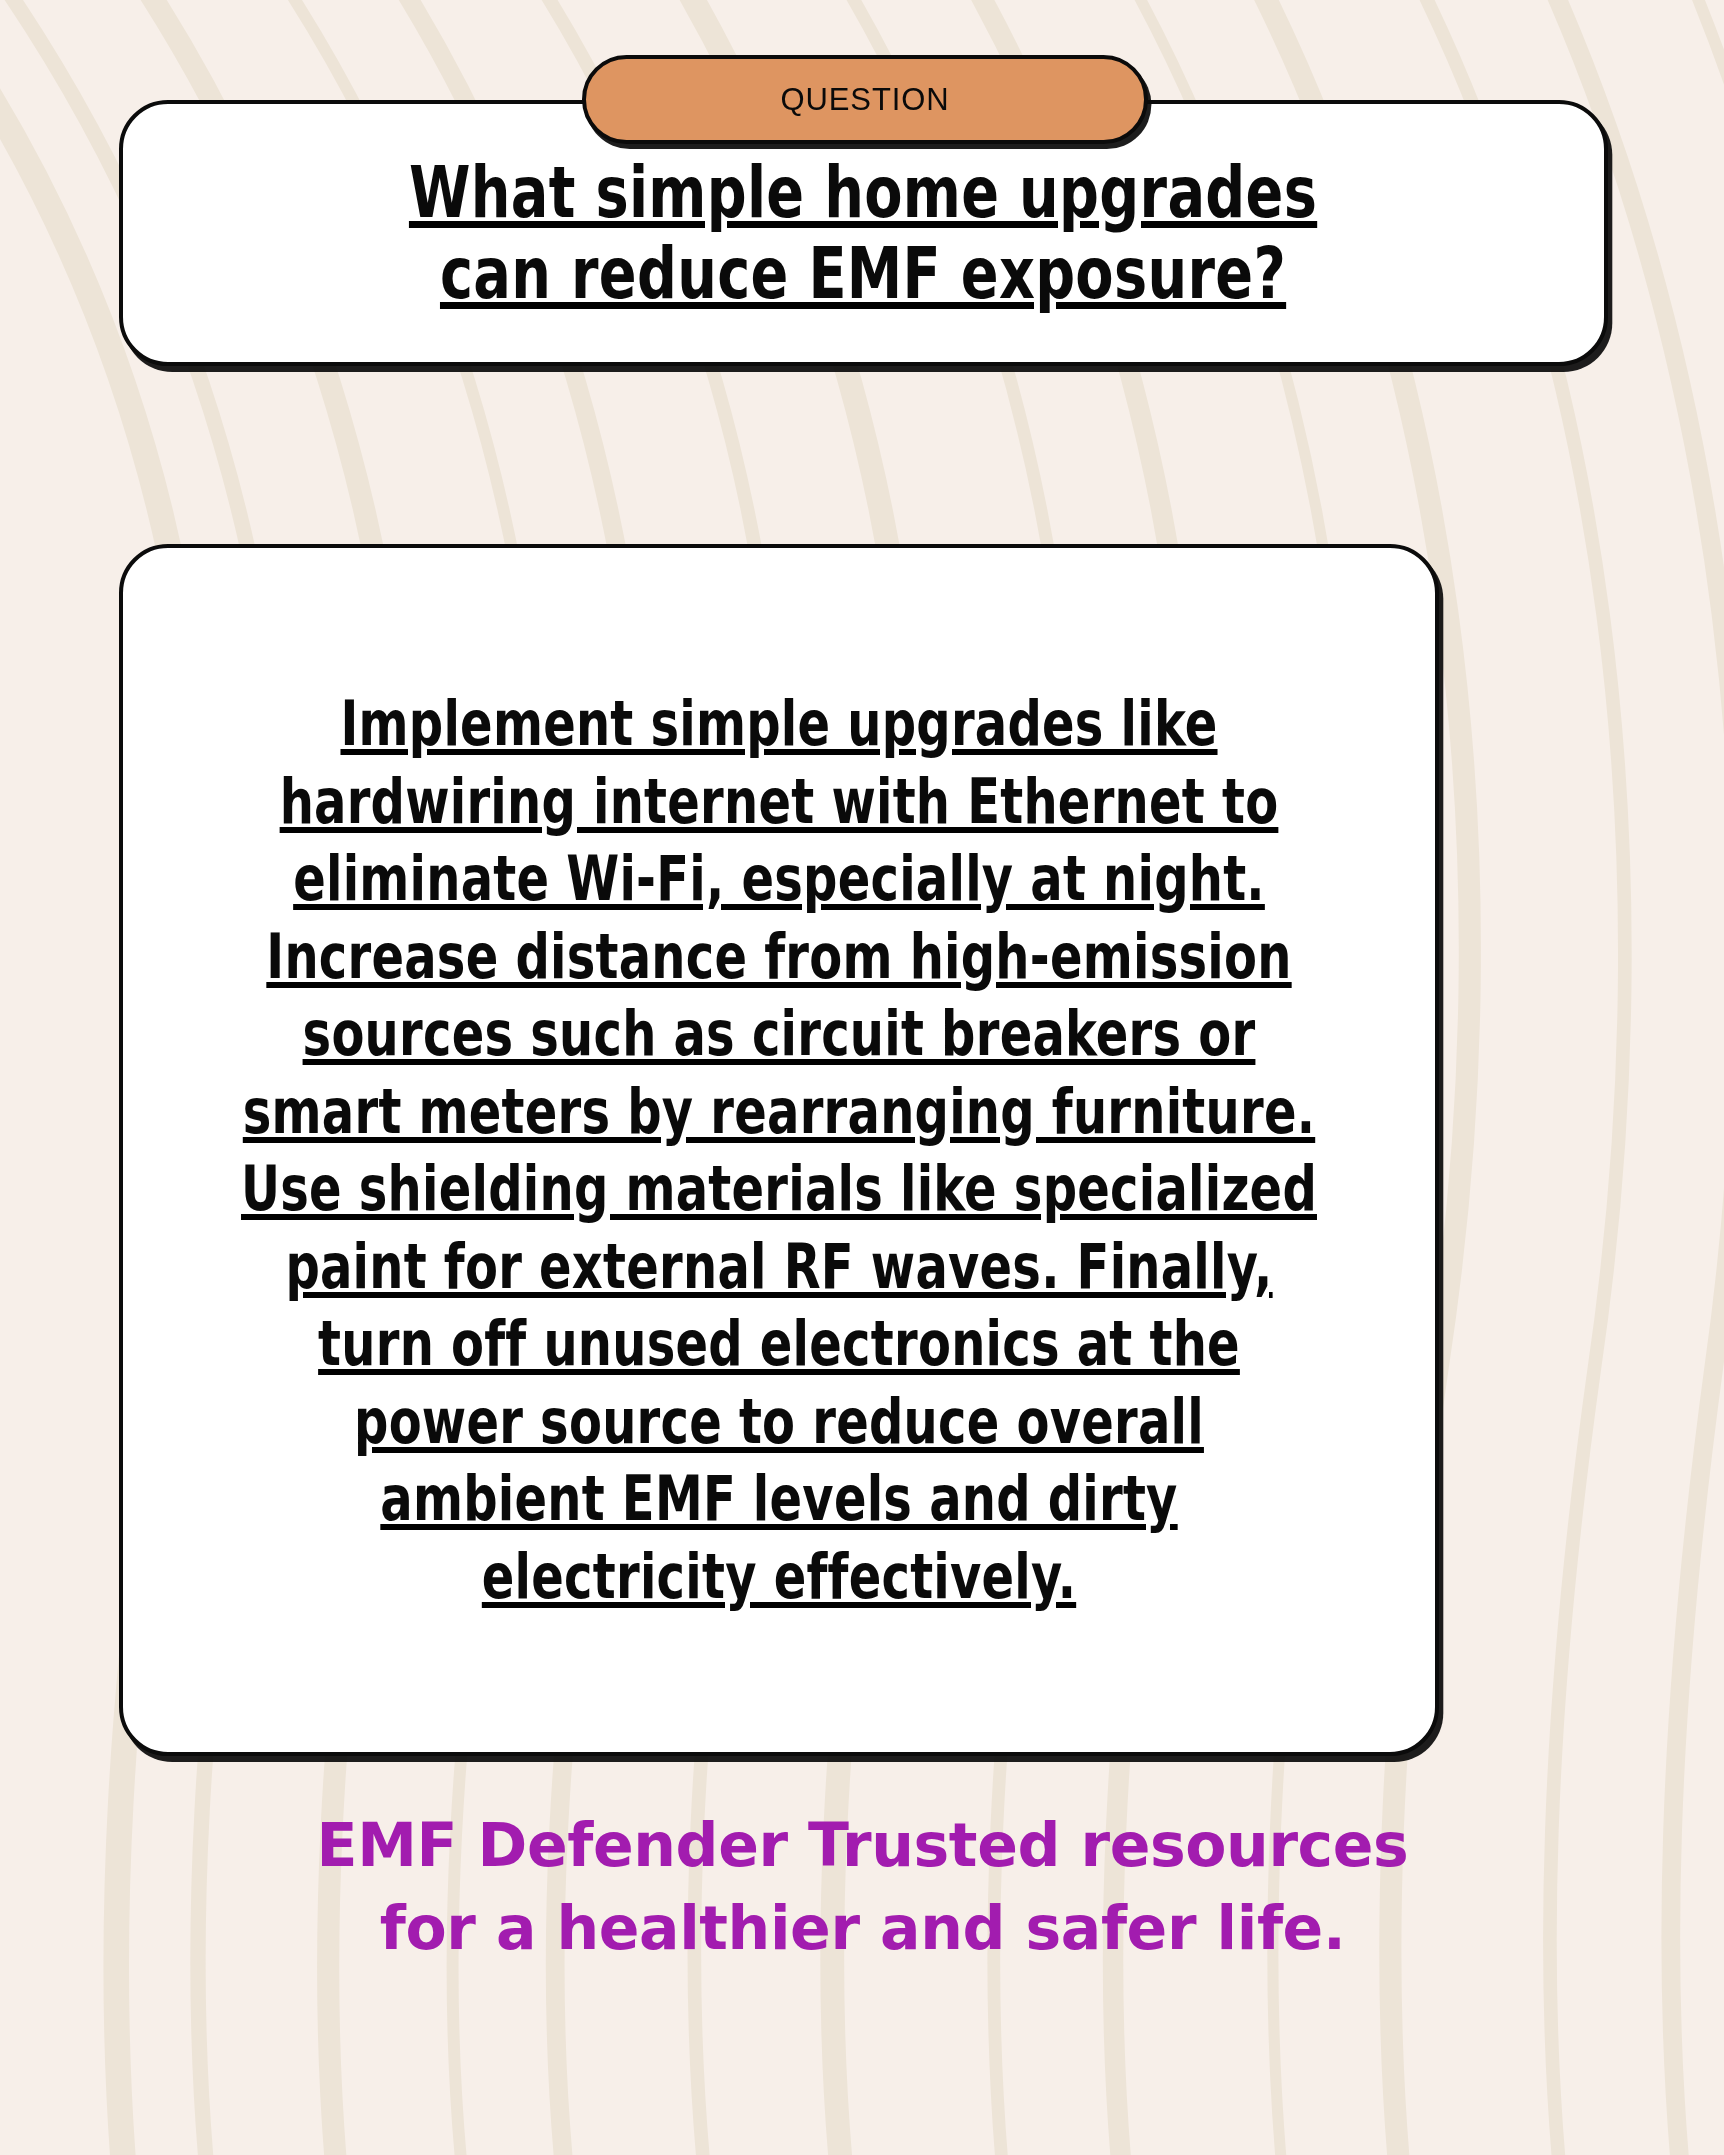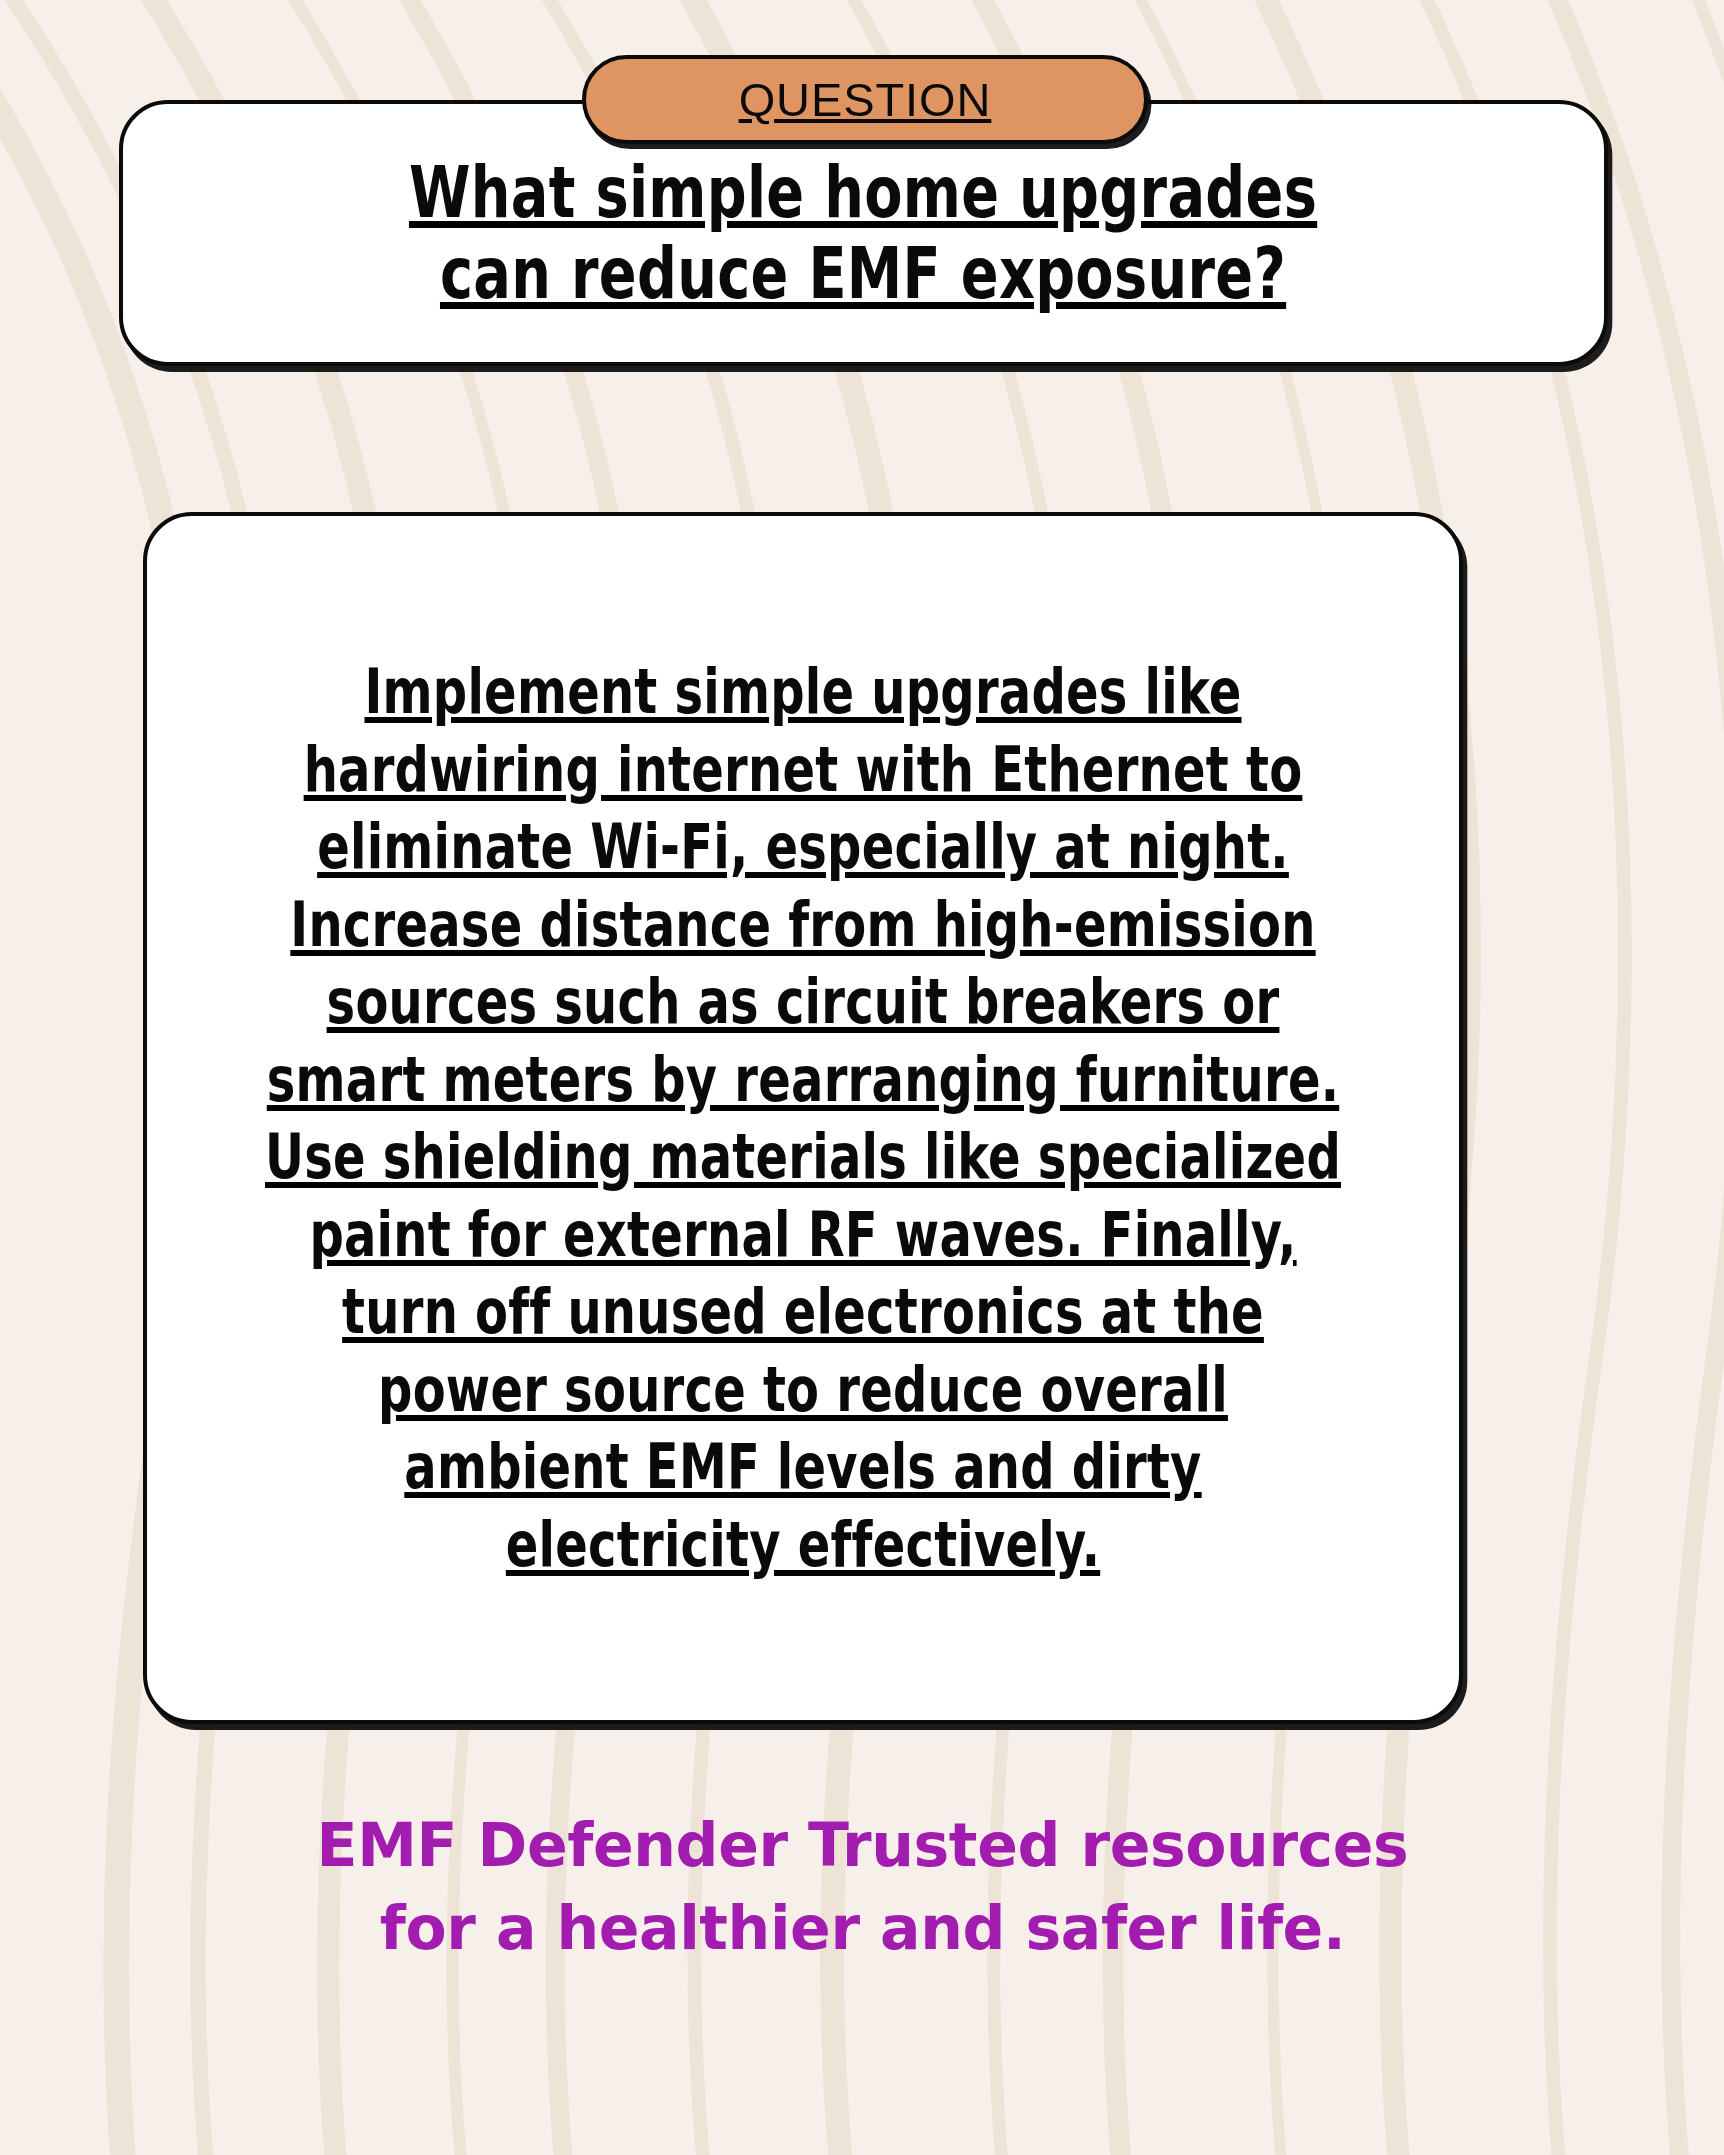"QUESTION" #question-badge { font-size: 47px -> 31px; text-decoration: underline -> none }
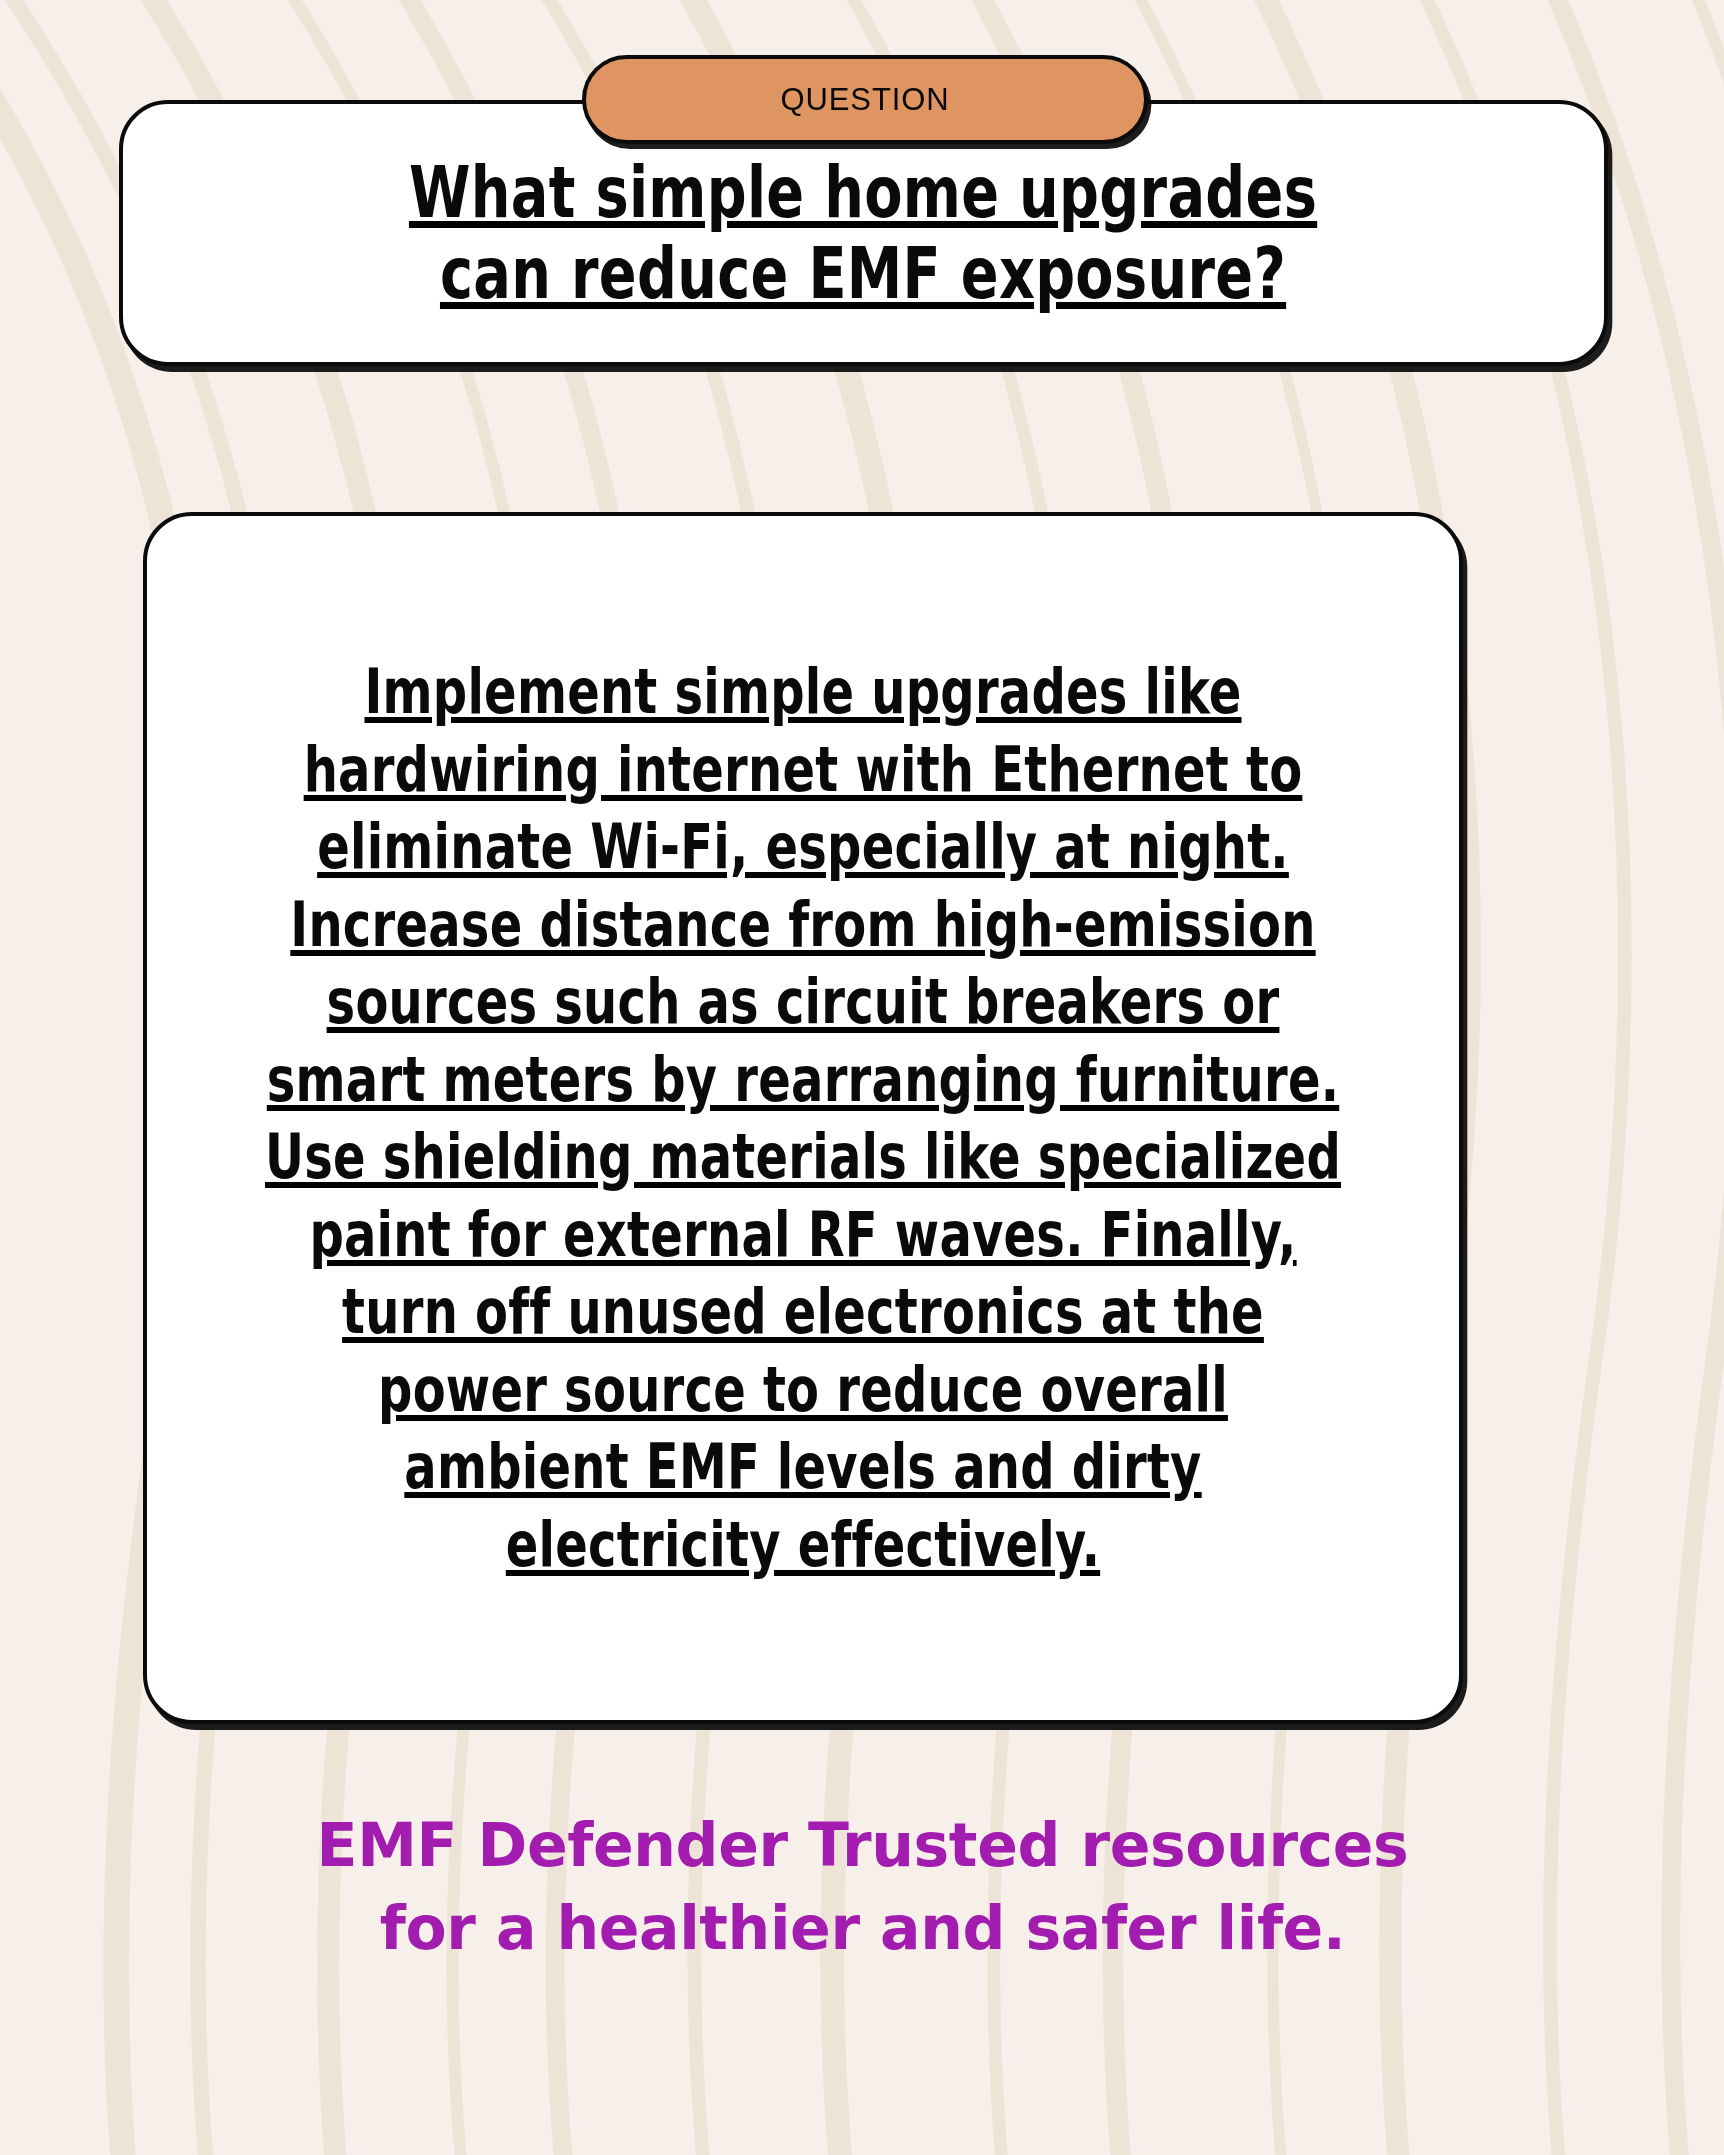"Implement simple upgrades like" #answer-card { margin-left: 24px -> none; top: 512px -> 544px }
